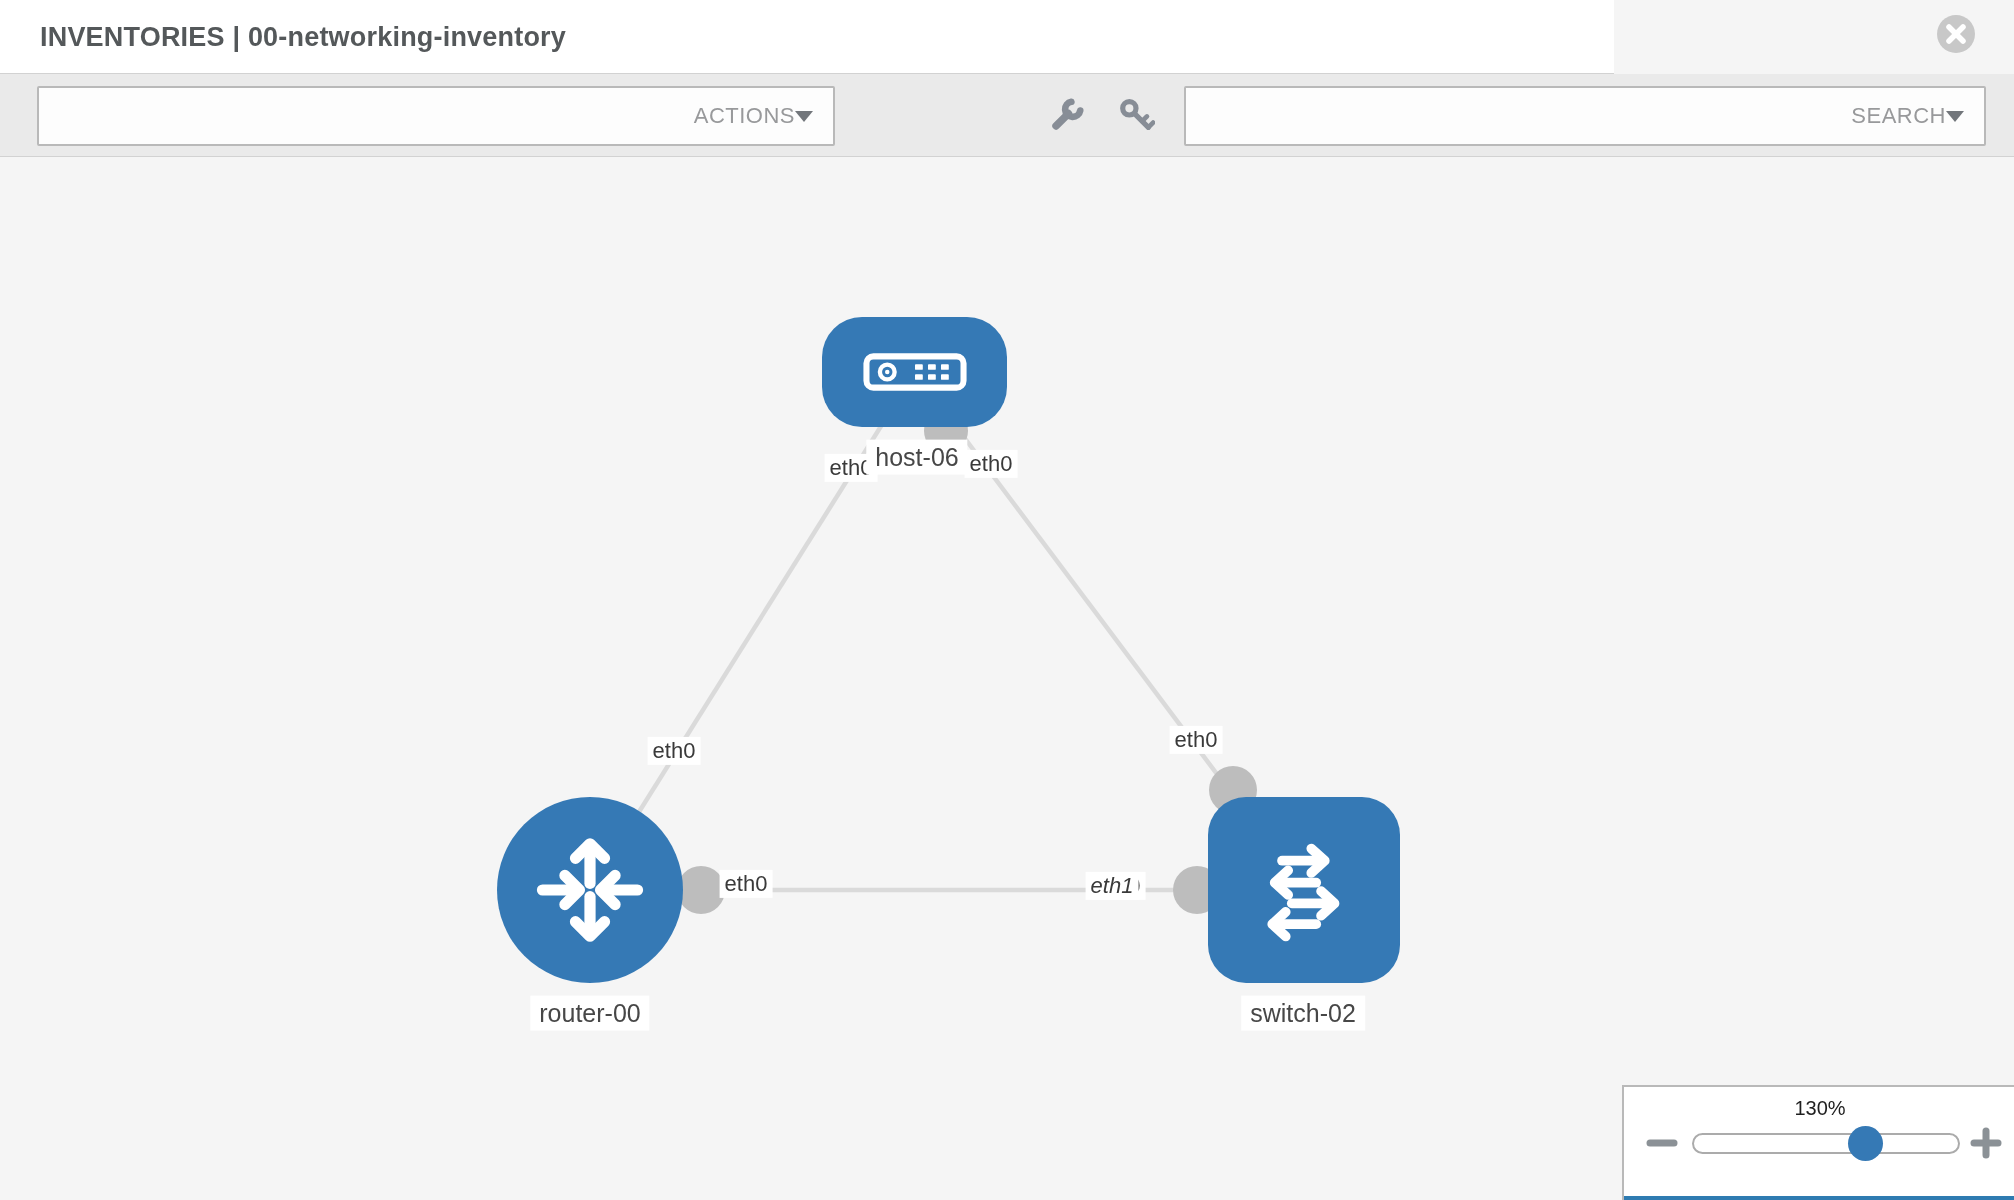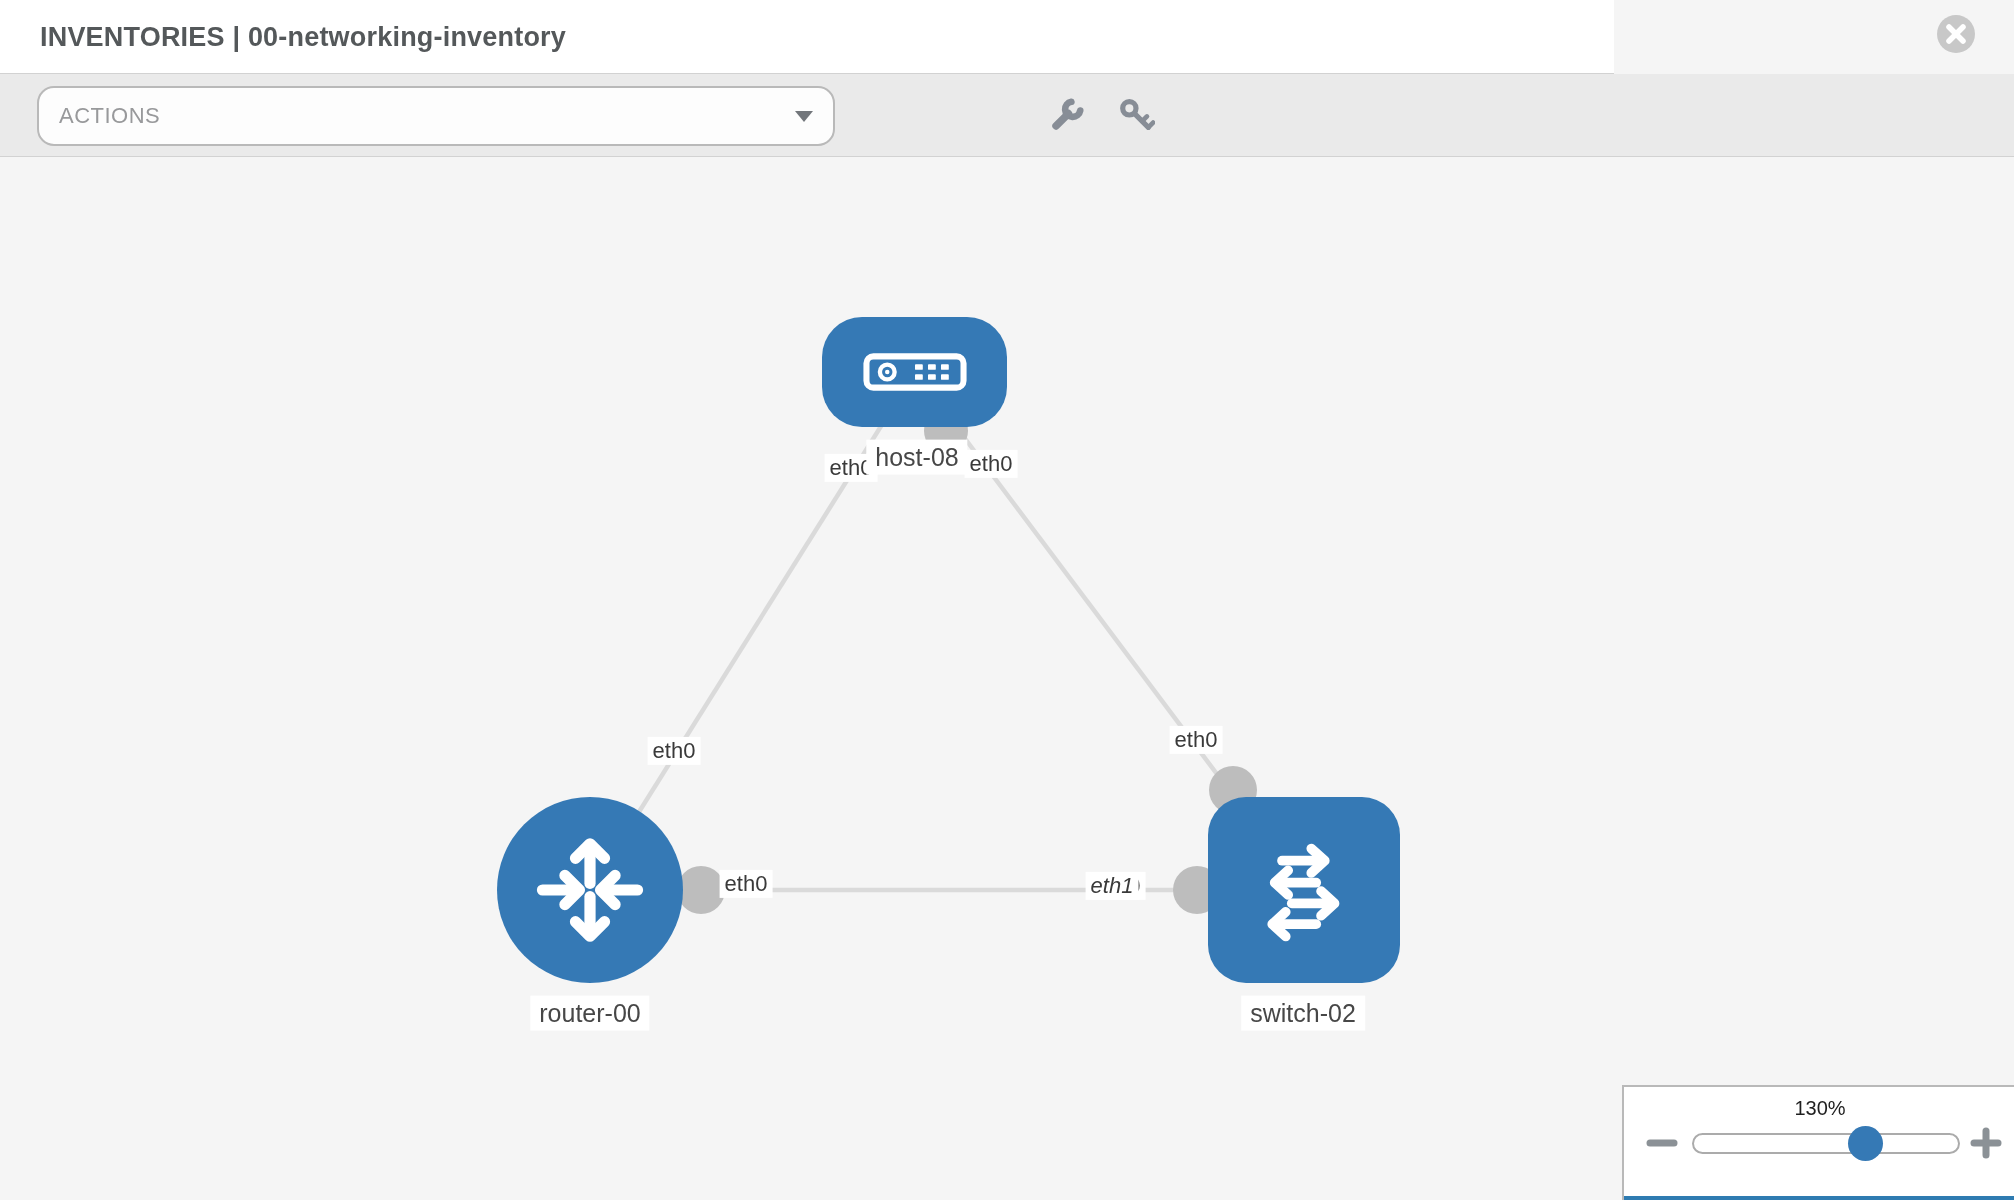"ACTIONS" .select-box { border-radius: 17px -> 2px; justify-content: space-between -> flex-end }
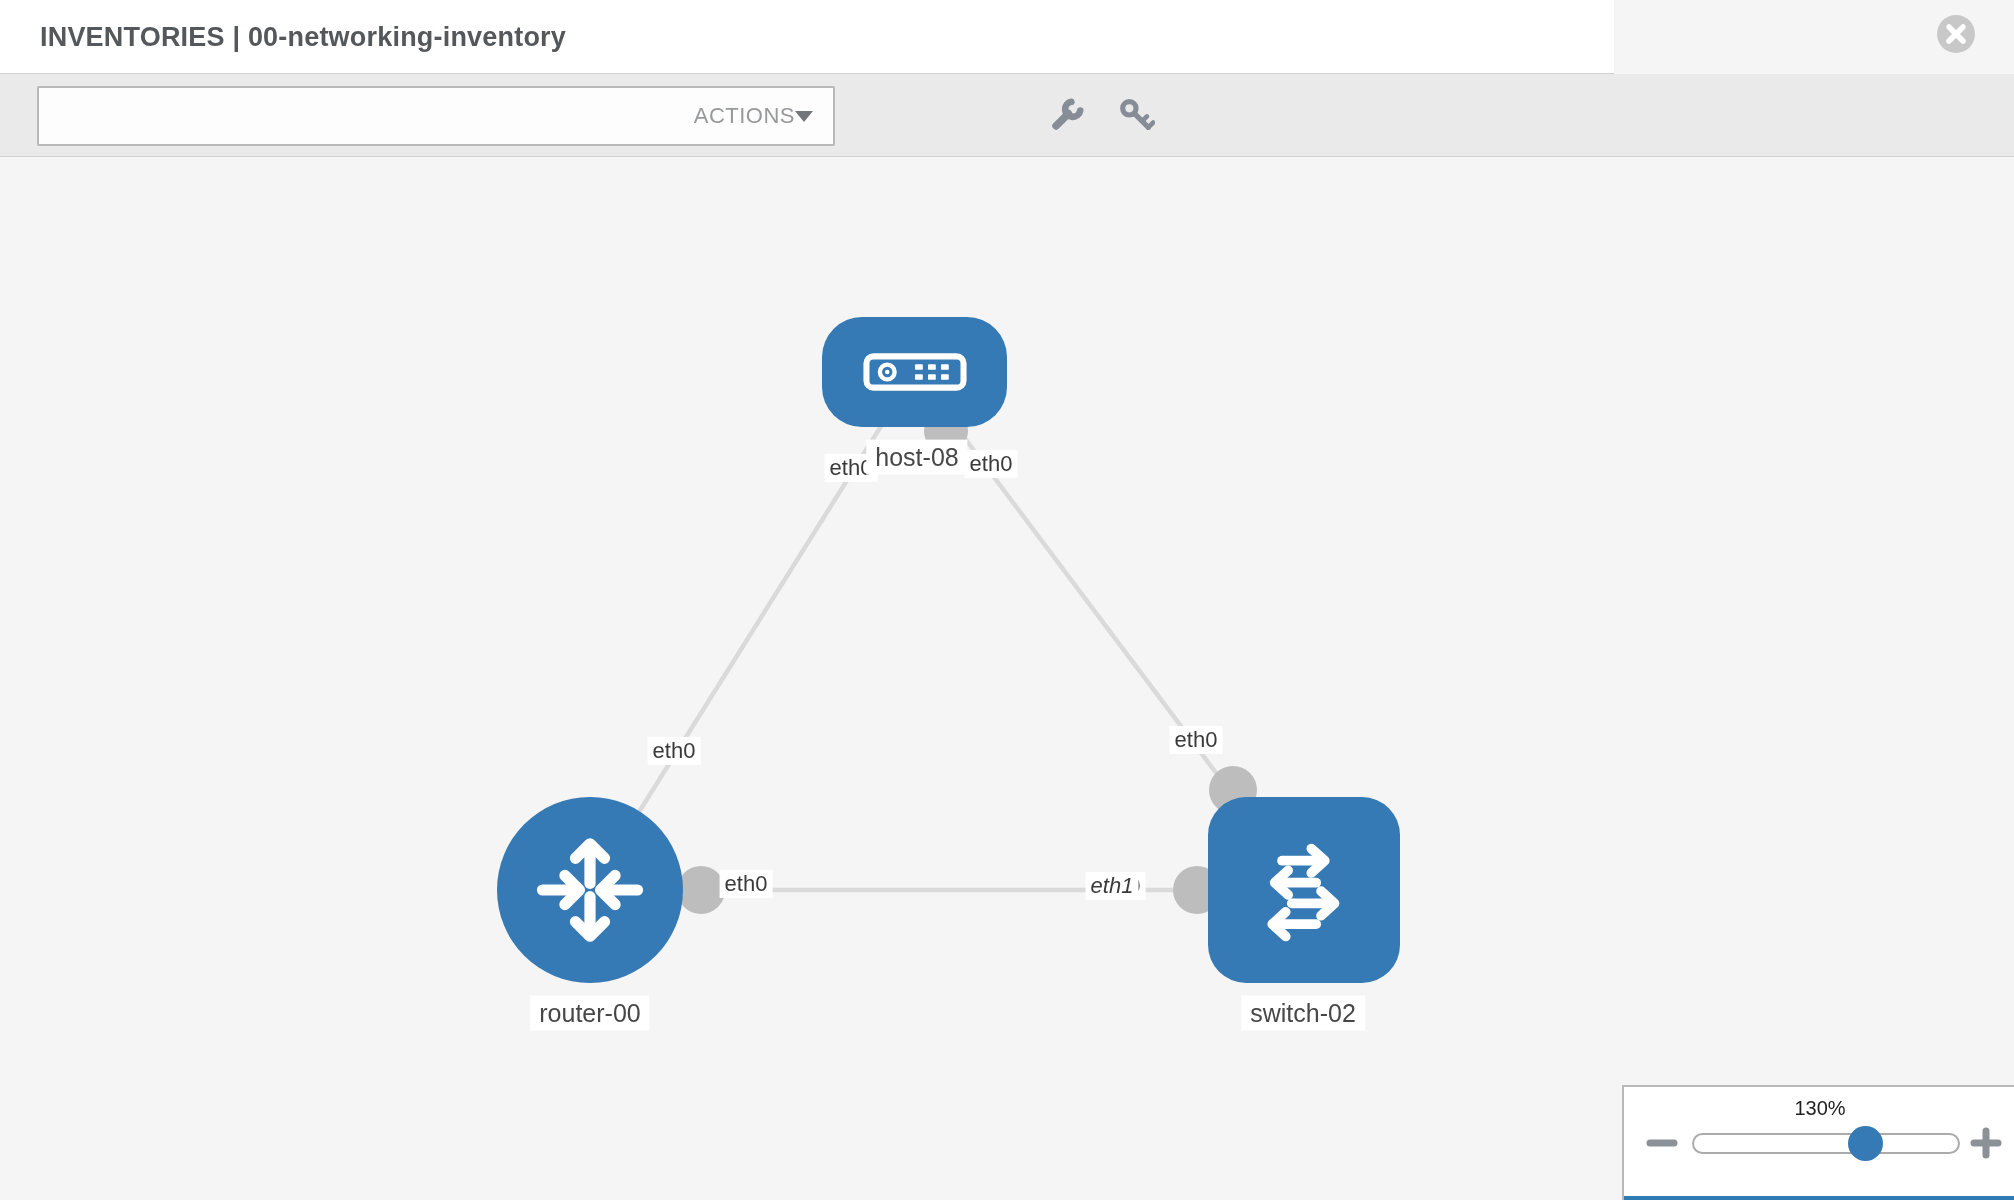"SEARCH" div.select-box { html: none -> <div> <span>SEARCH</span> <span></span> </div> }
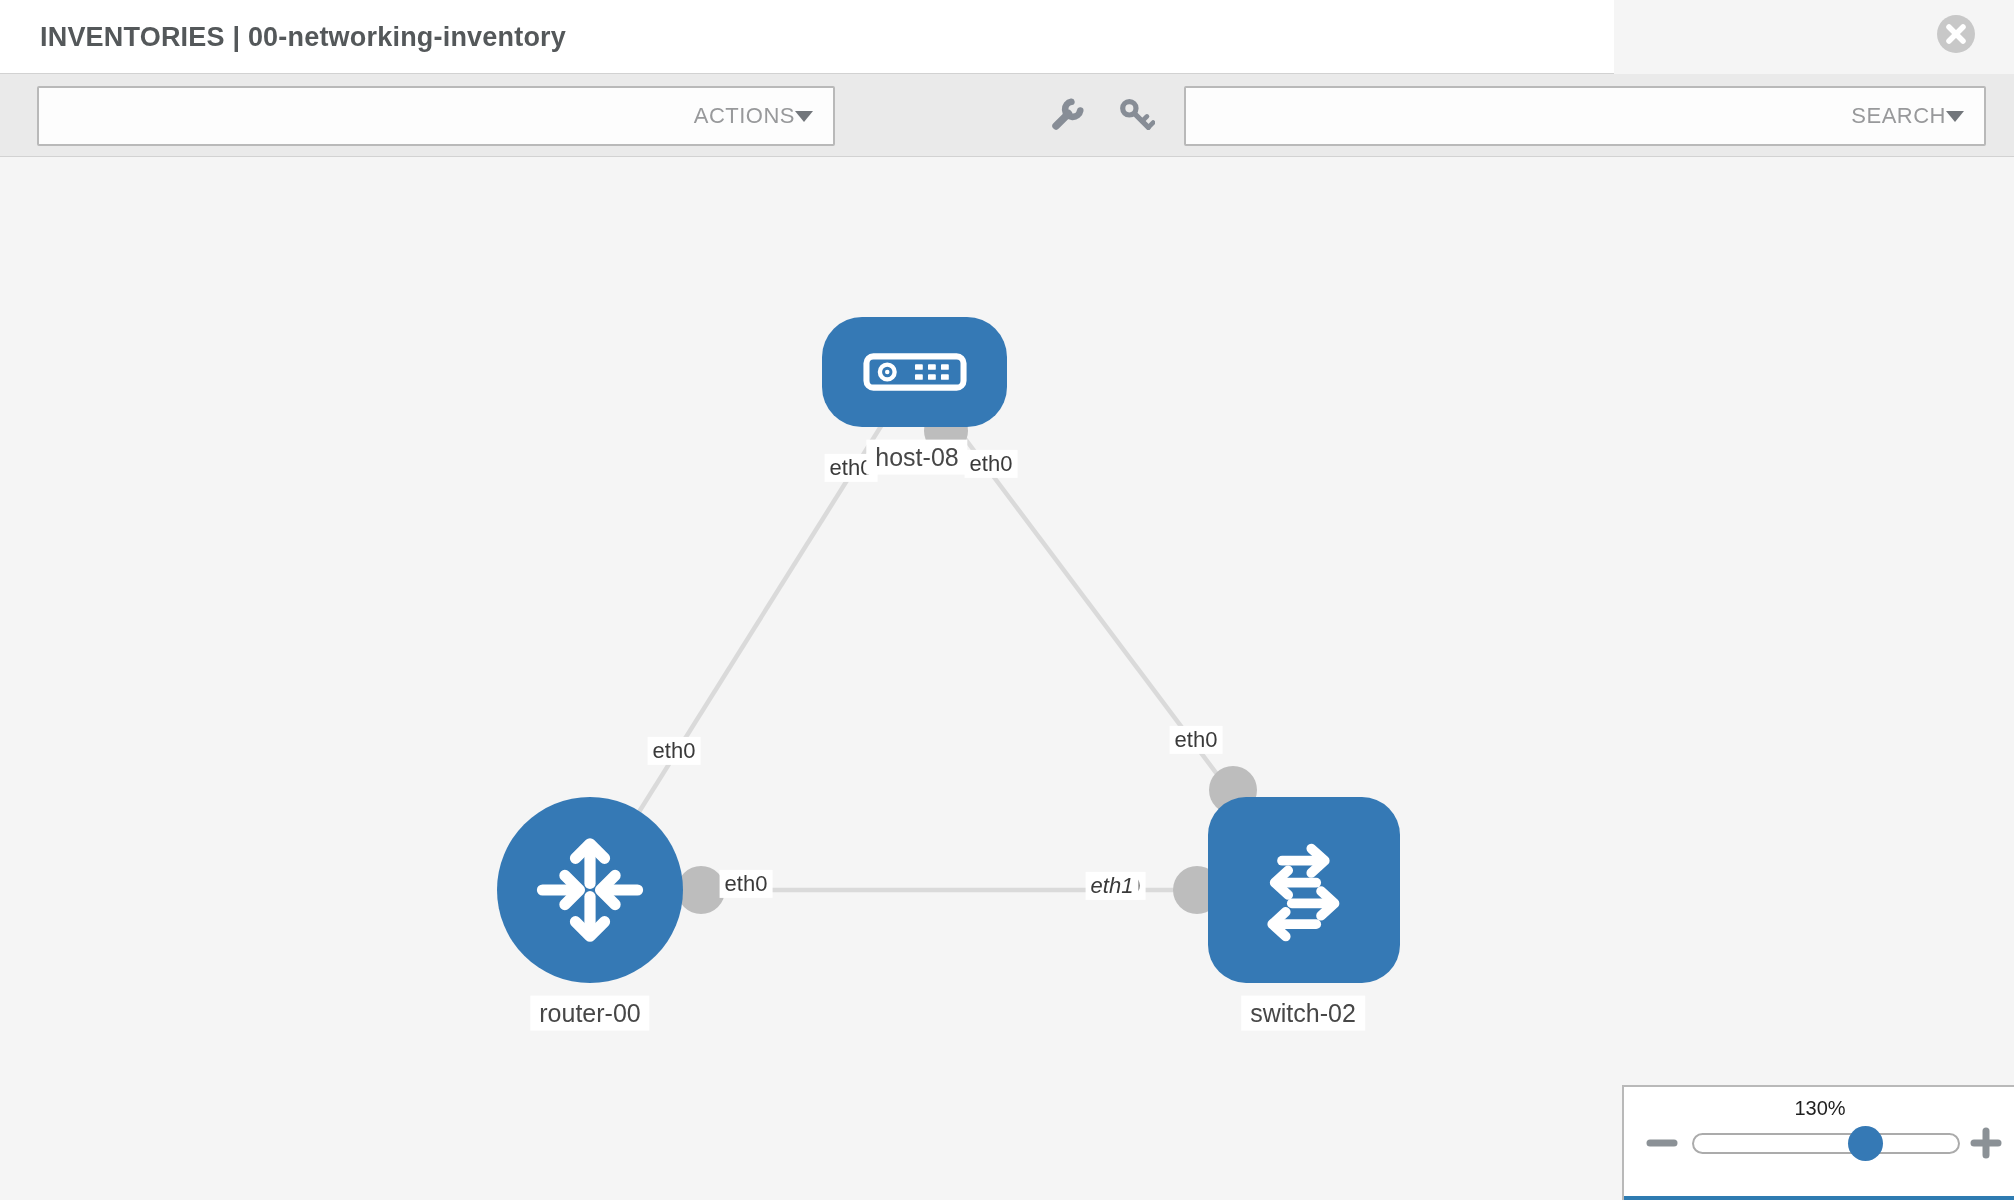"host-08" div.node-label { text: host-08 -> host-06 }
